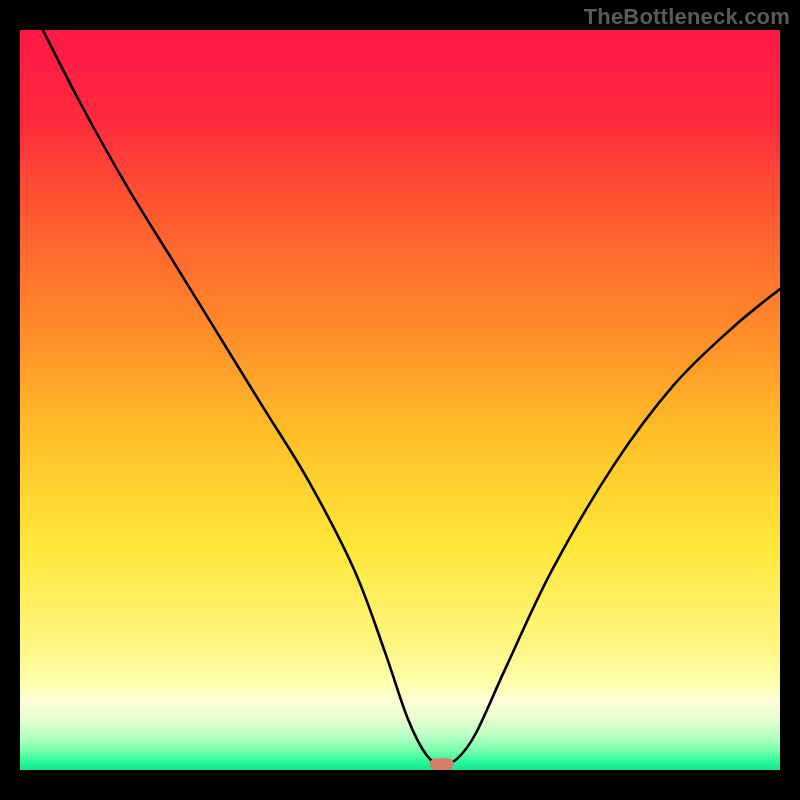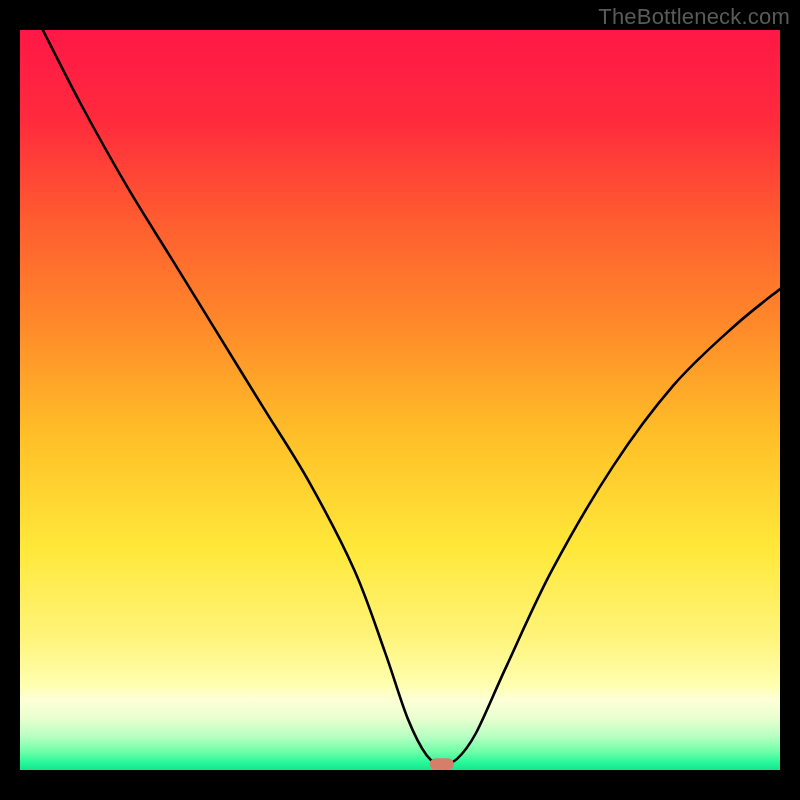"TheBottleneck.com" .watermark { font-weight: 400 -> 700 }
